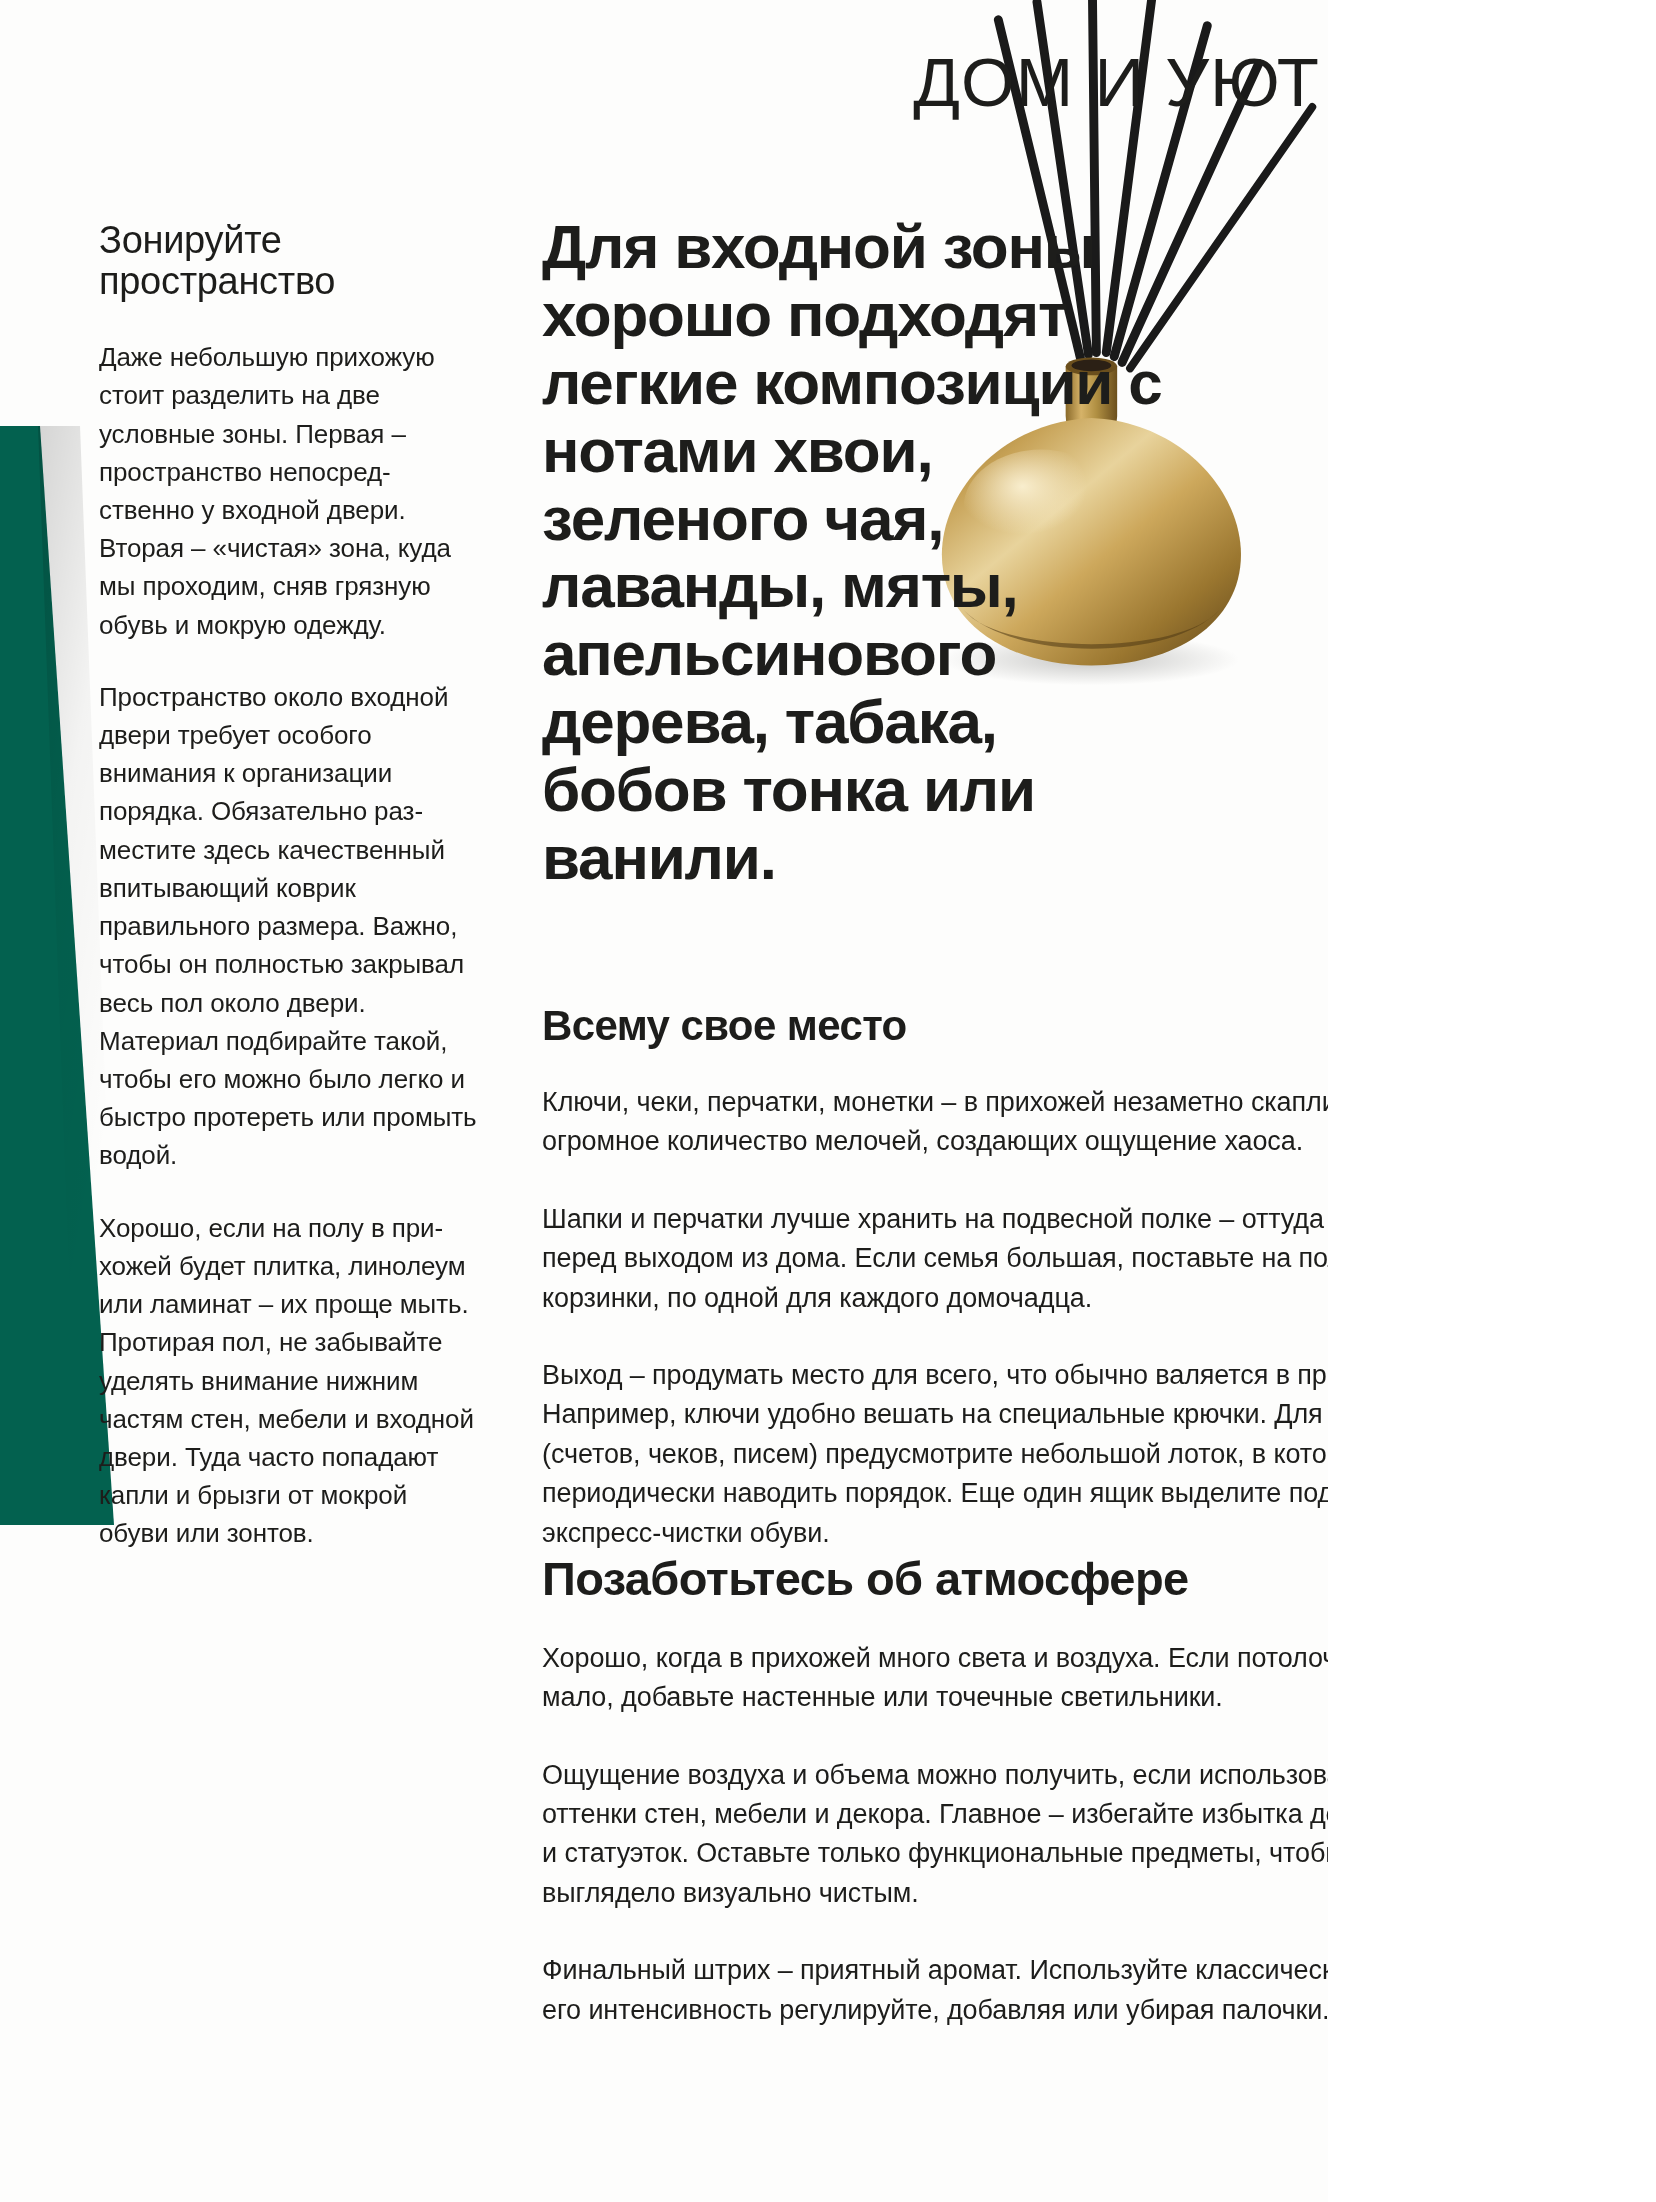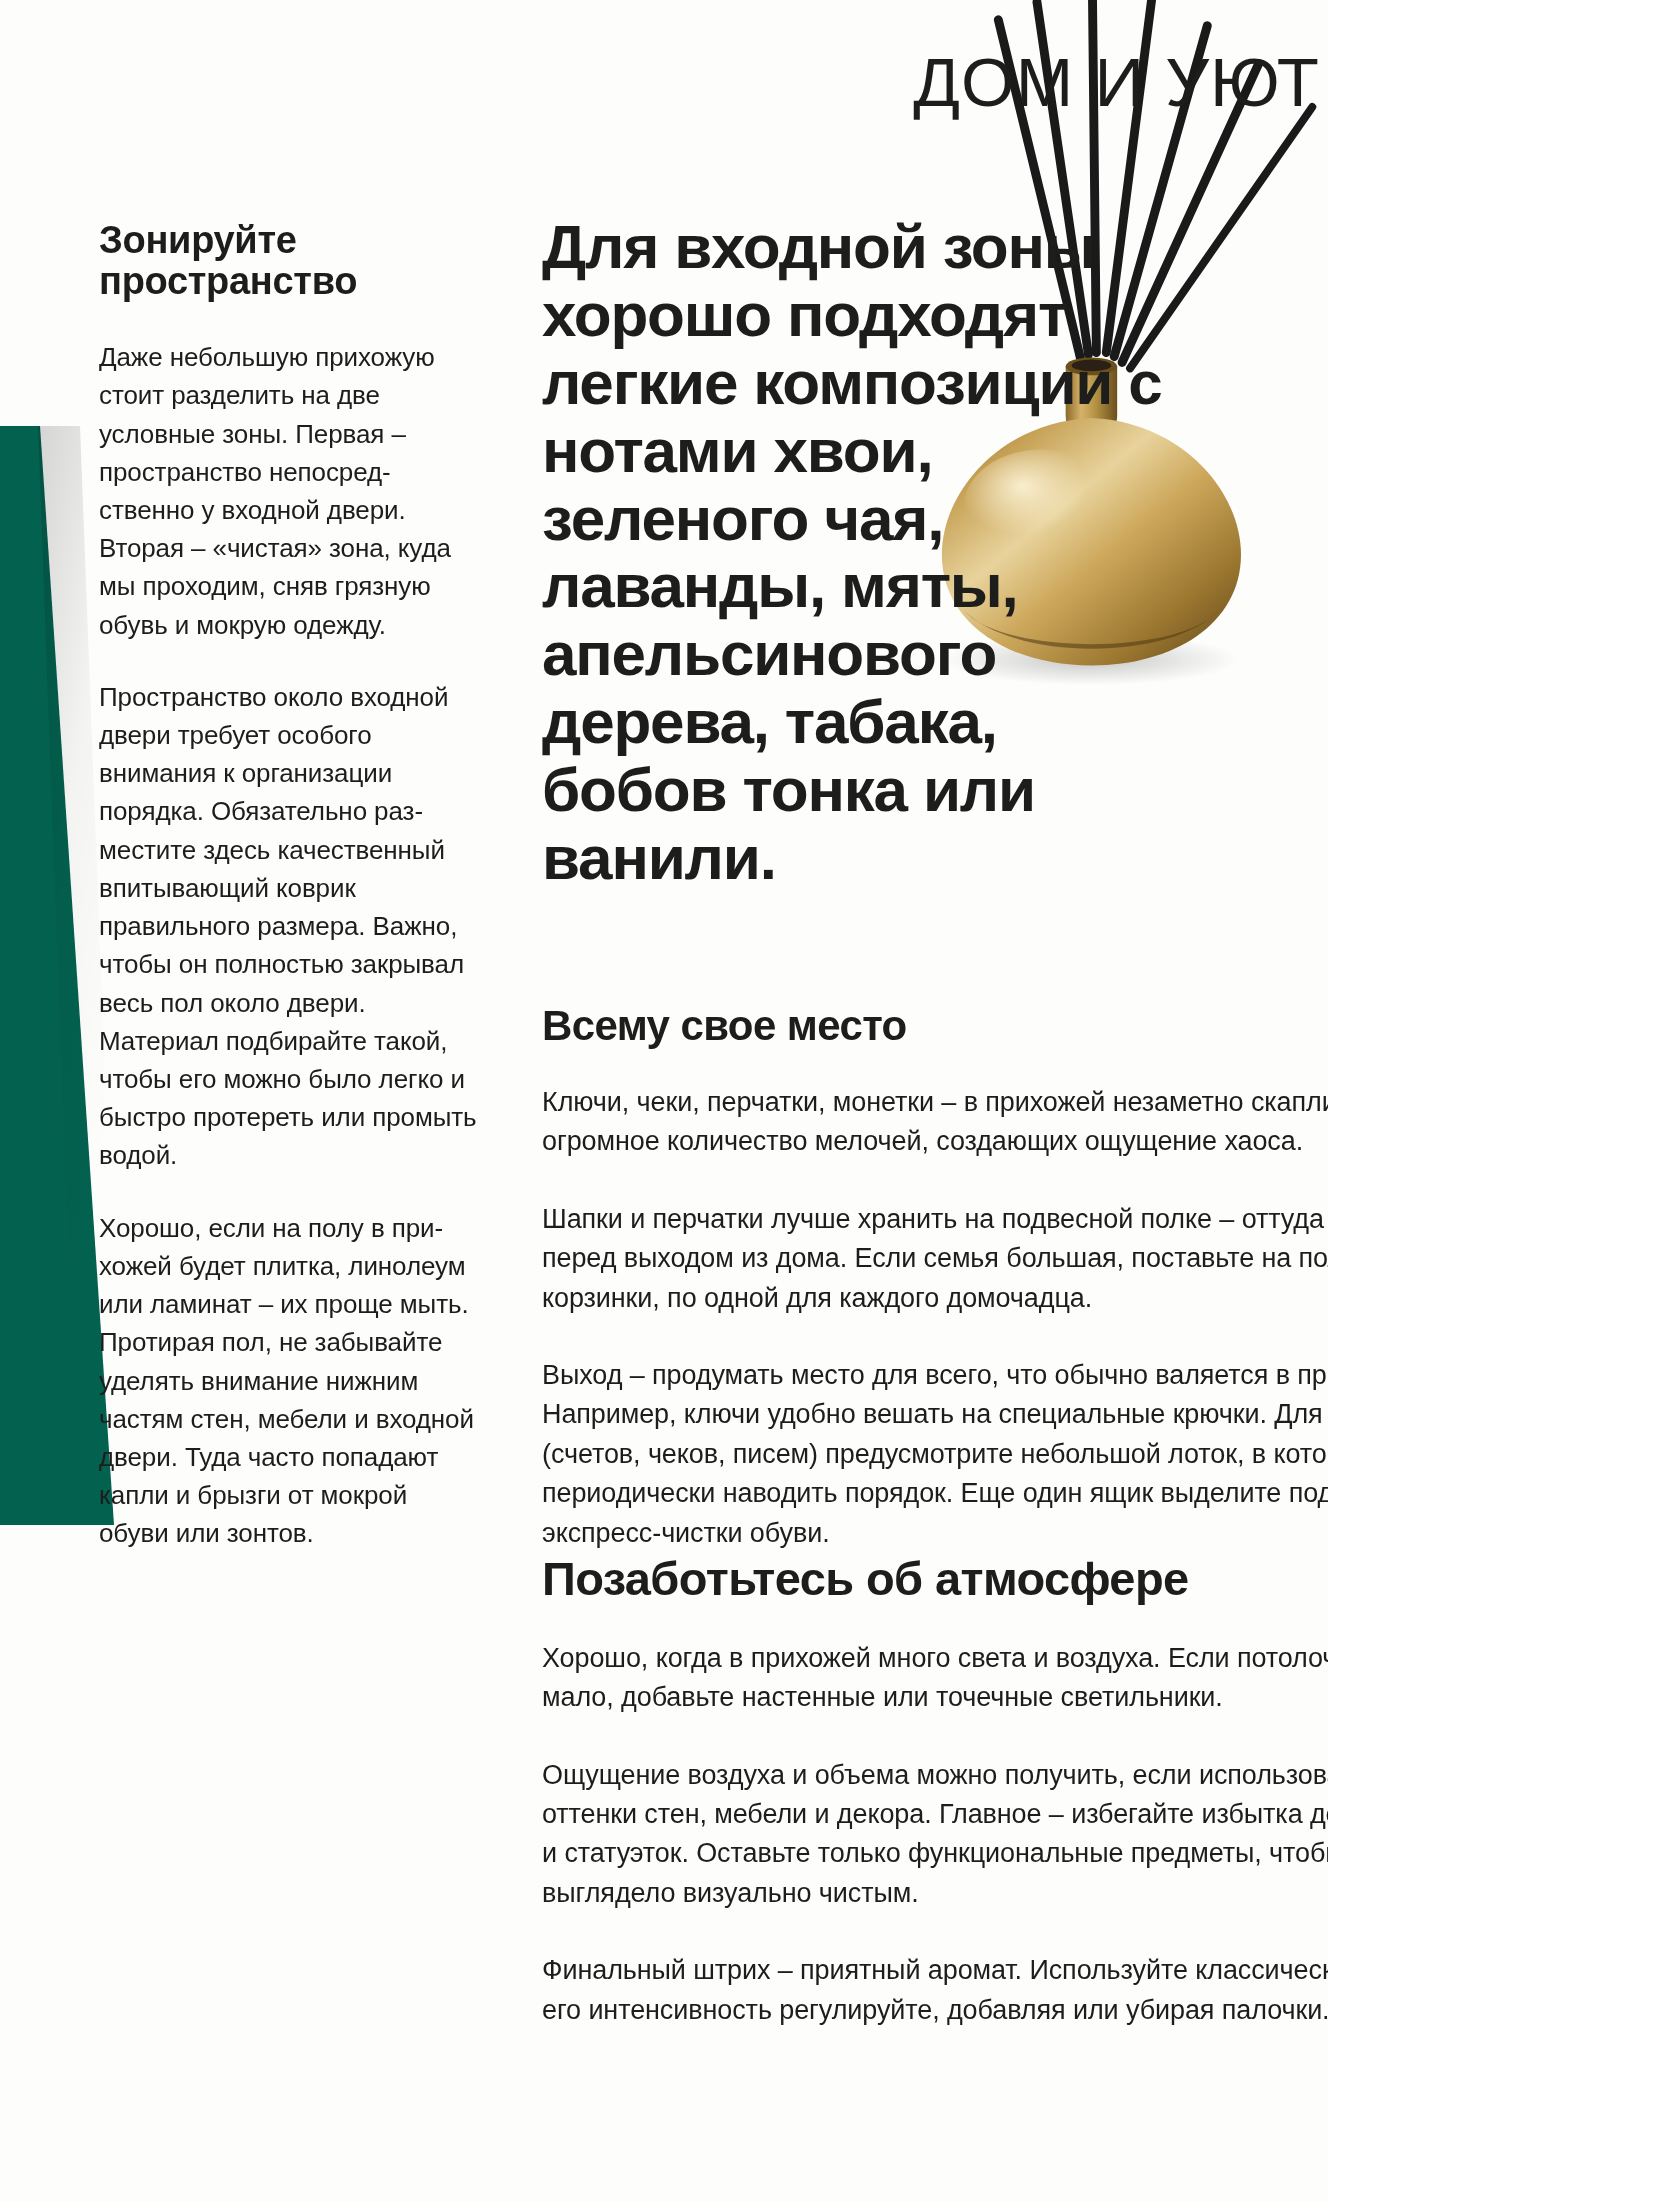"Зонируйте пространство" h2.sub-head { font-weight: 700 -> 400 }
